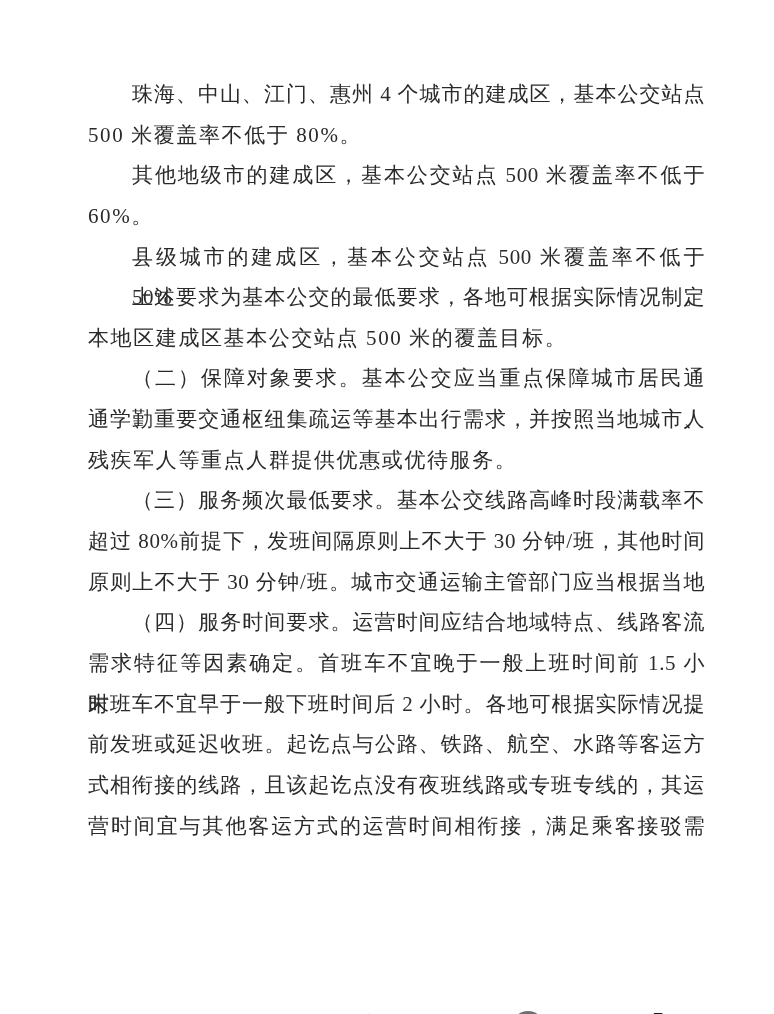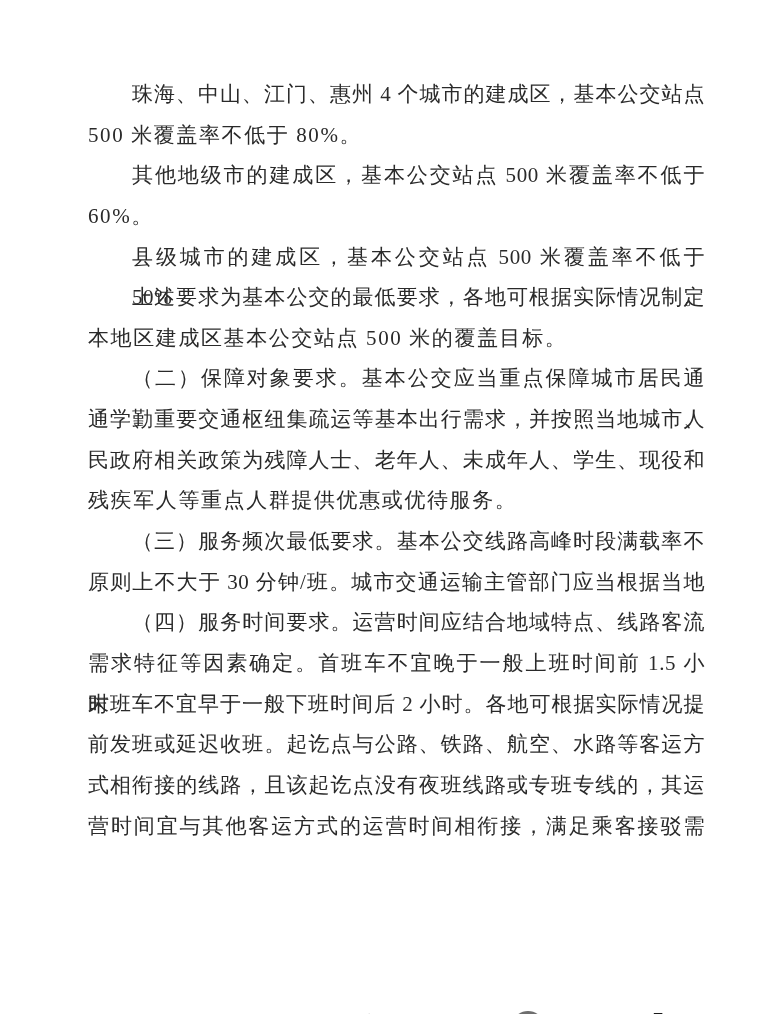"民政府相关政策为残障人士、老年人、未成年人、学生、现役和" div.line { html: <div>民政府相关政策为残障人士、老年人、未成年人、学生、现役和</div> -> none }
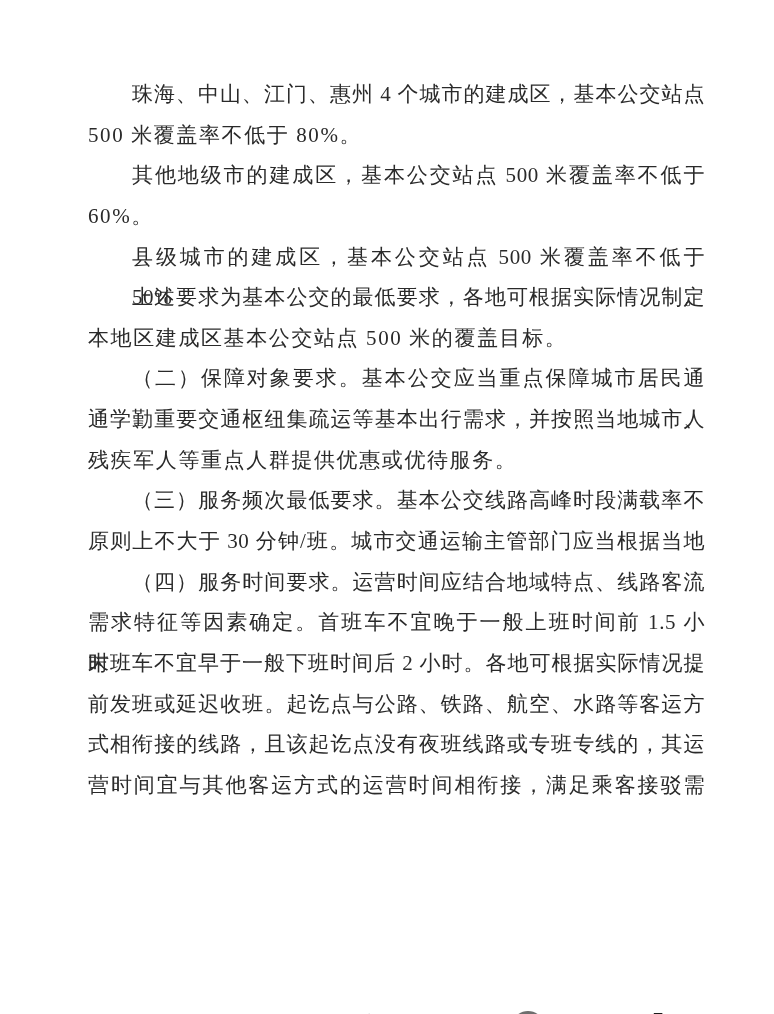"超过 80%前提下，发班间隔原则上不大于 30 分钟/班，其他时间" div.line { html: none -> <div>超过 80%前提下，发班间隔原则上不大于 30 分钟/班，其他时间</div> }
